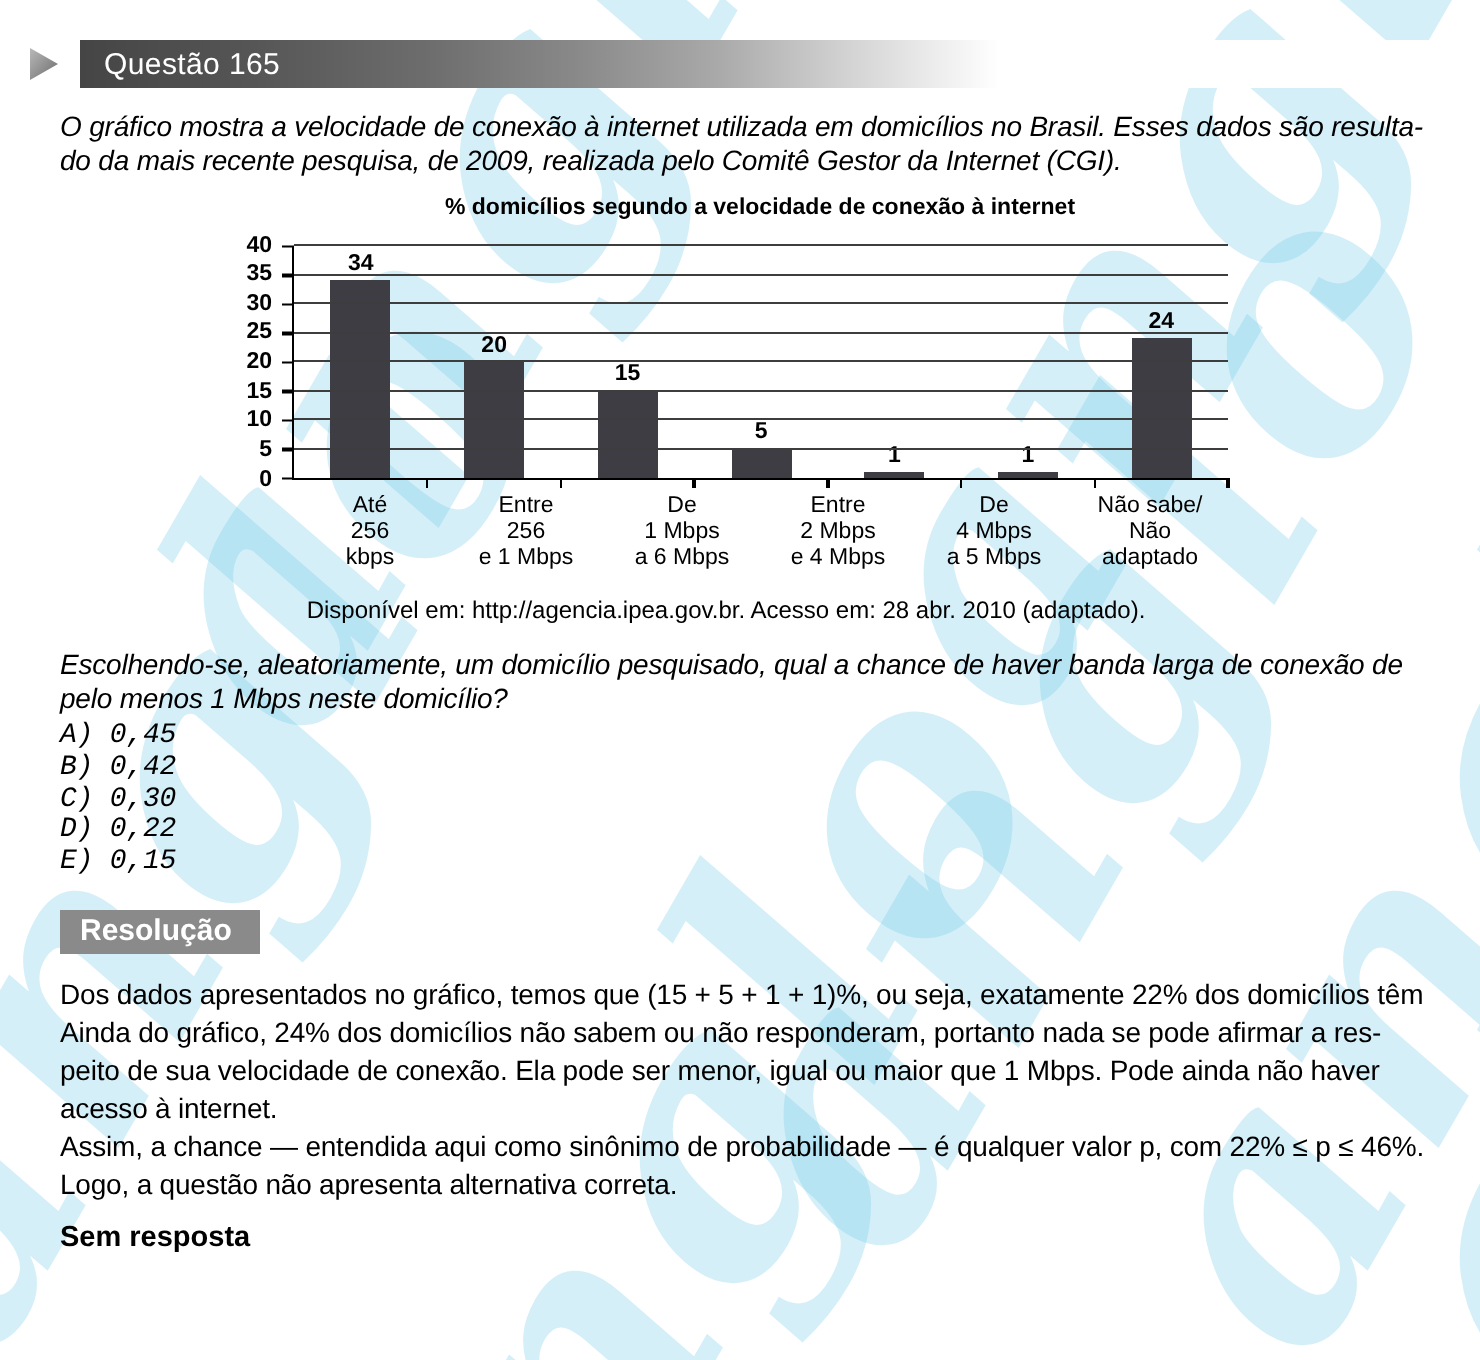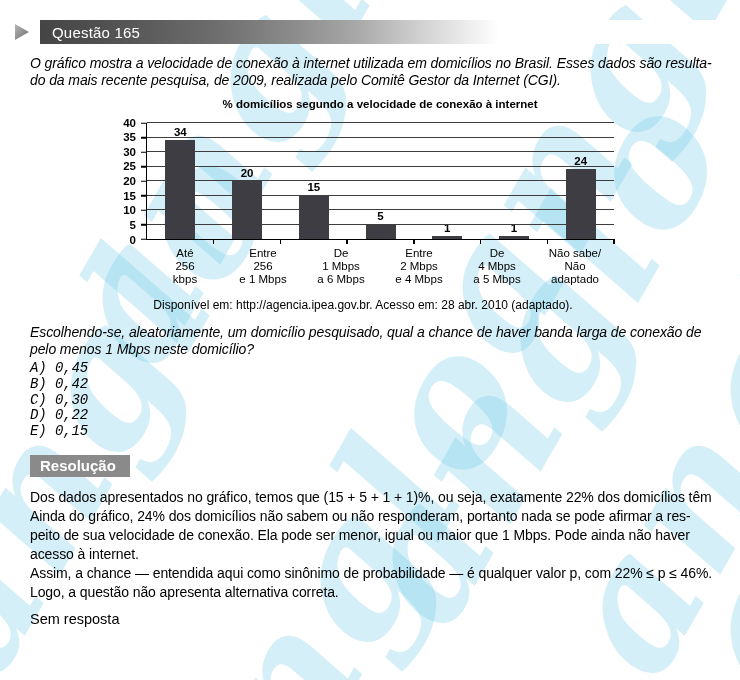"Sem resposta" .verdict { font-weight: normal -> bold }
